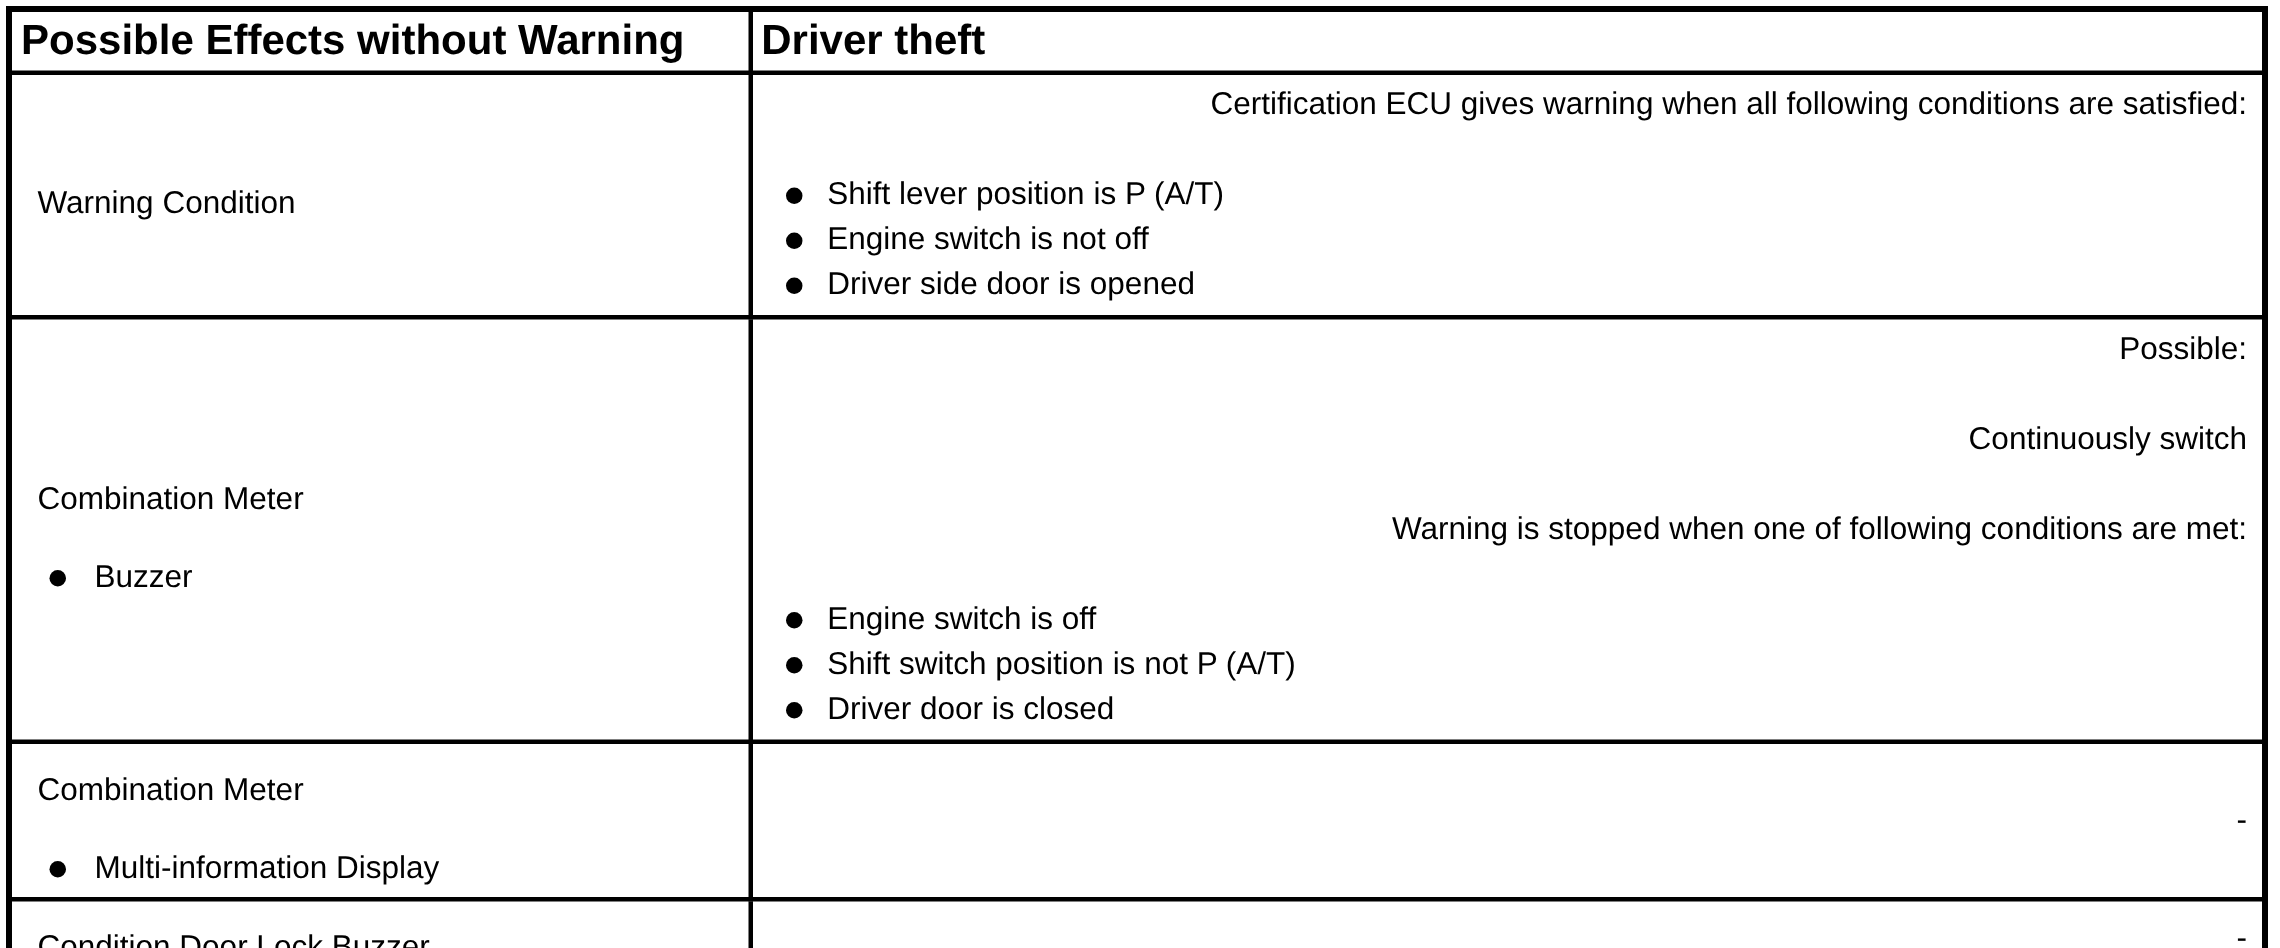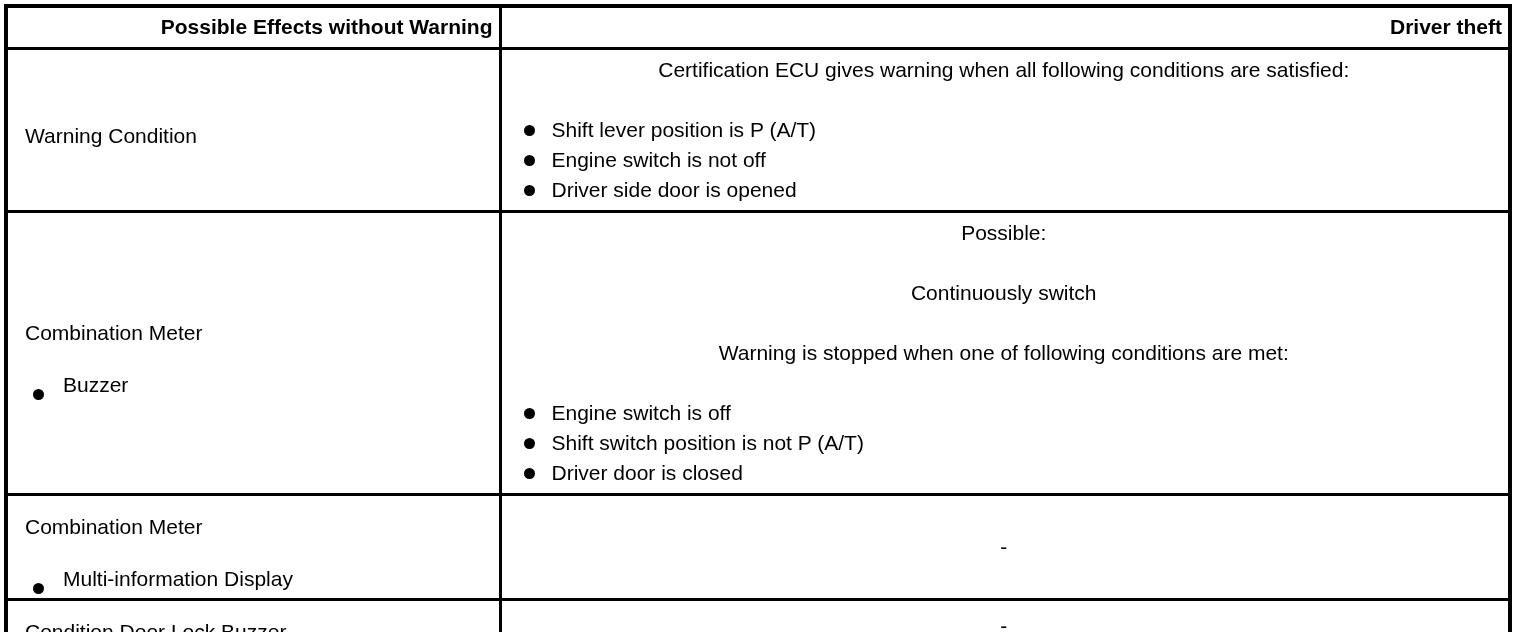"Possible Effects without Warning" .spec-table th { font-size: 21px -> 28px; text-align: right -> left }
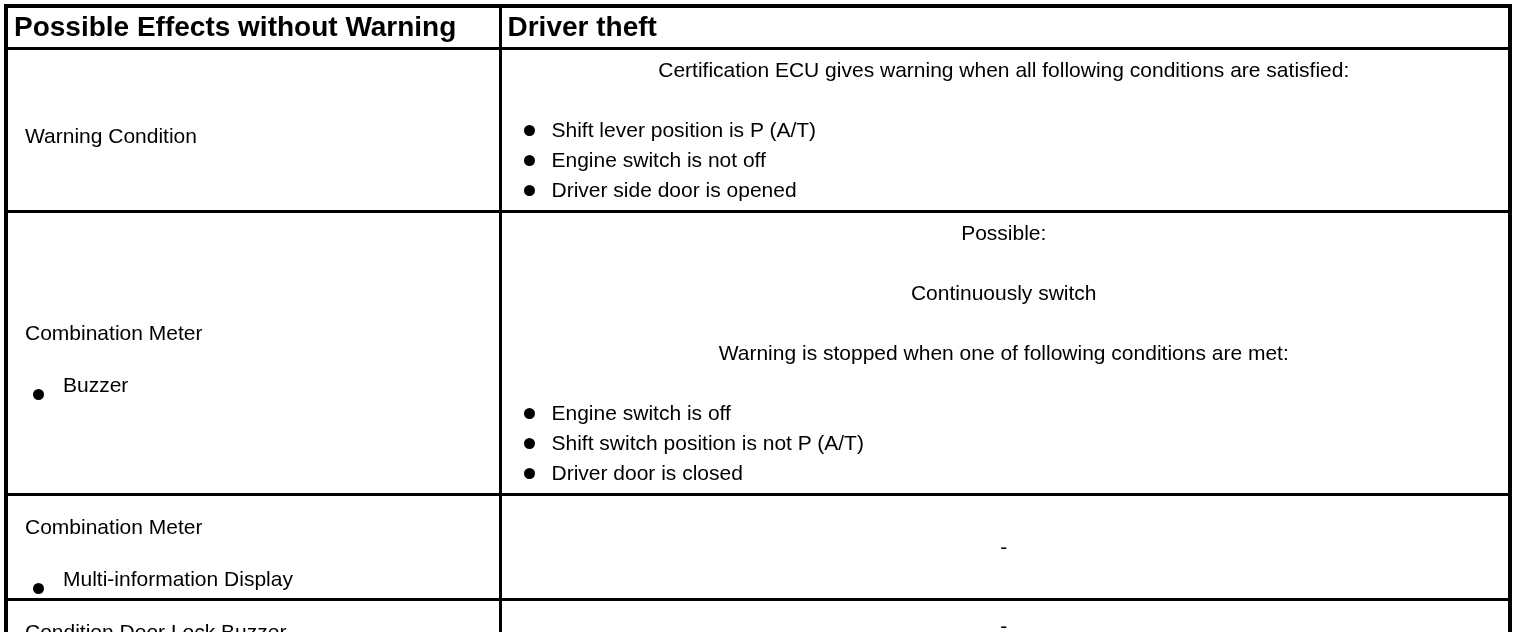"Certification ECU gives warning when" td.value-cell { text-align: center -> right }
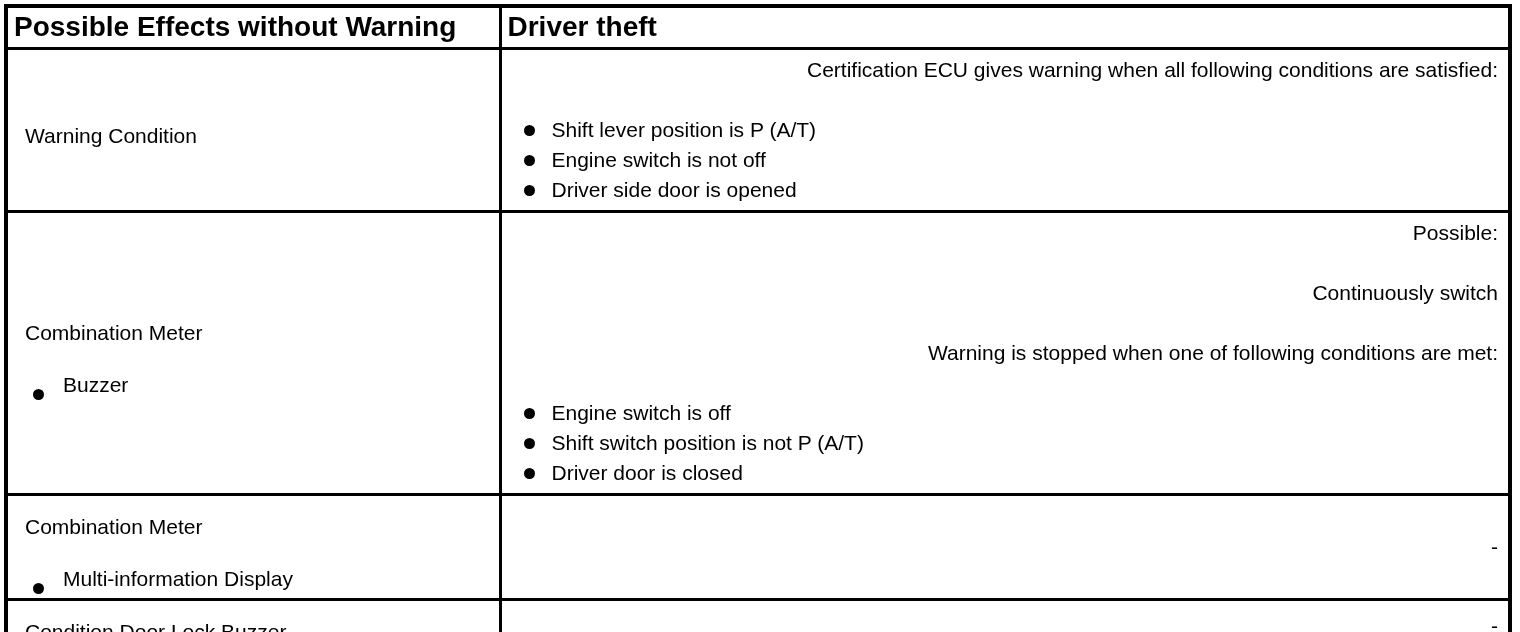"Buzzer" .label-cell .bullet-item { align-items: flex-end -> none }
